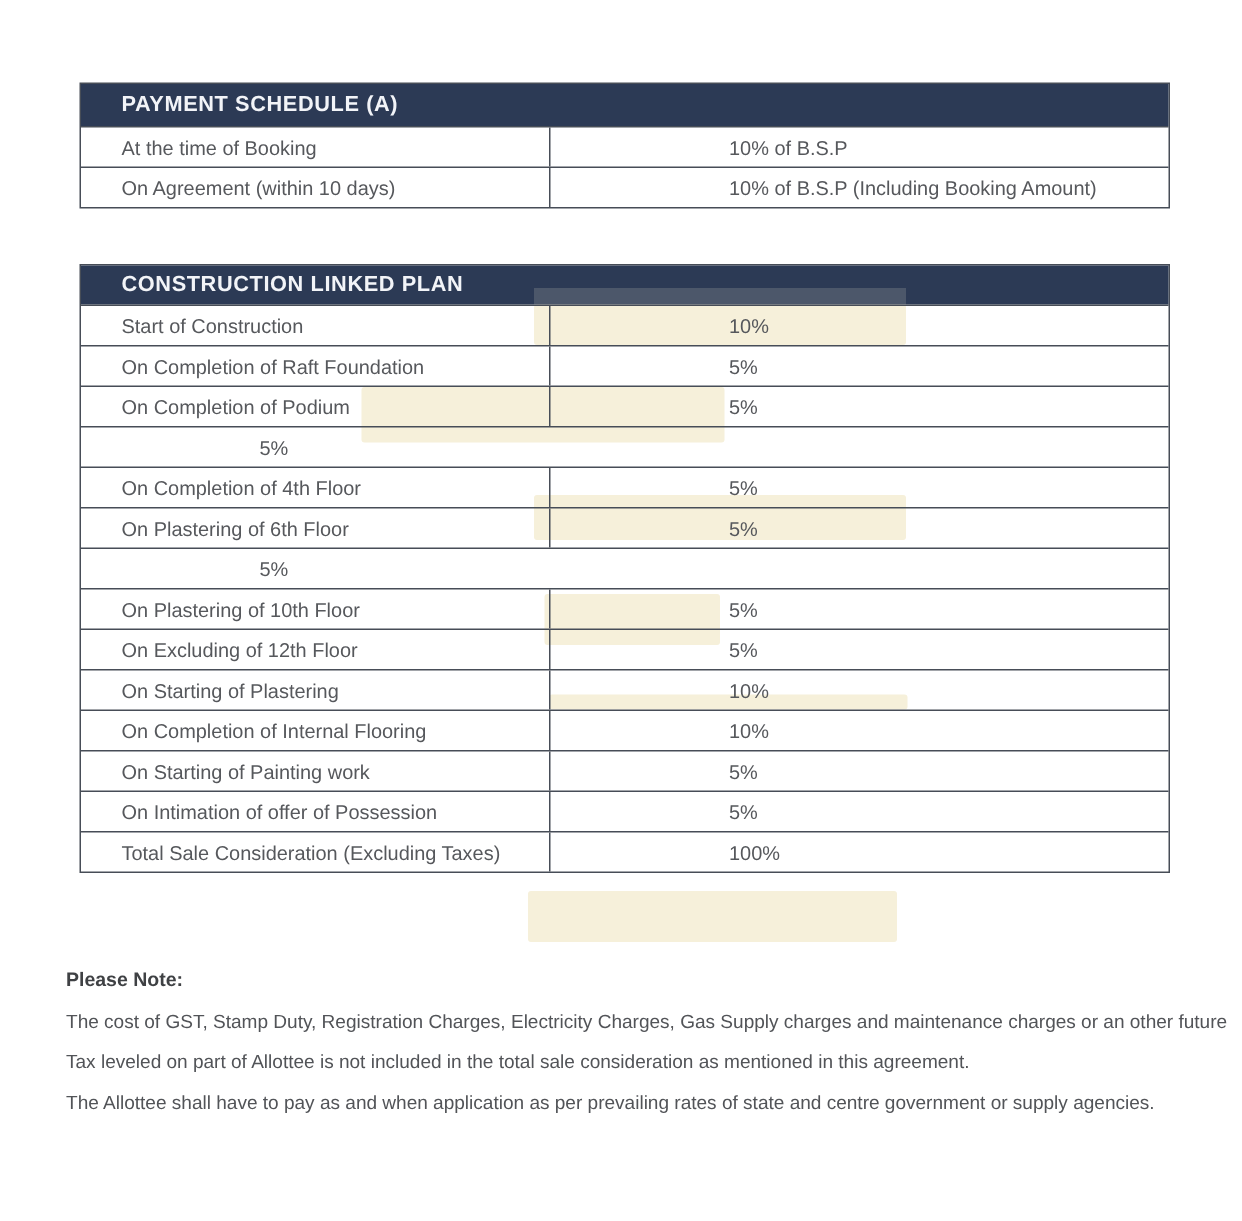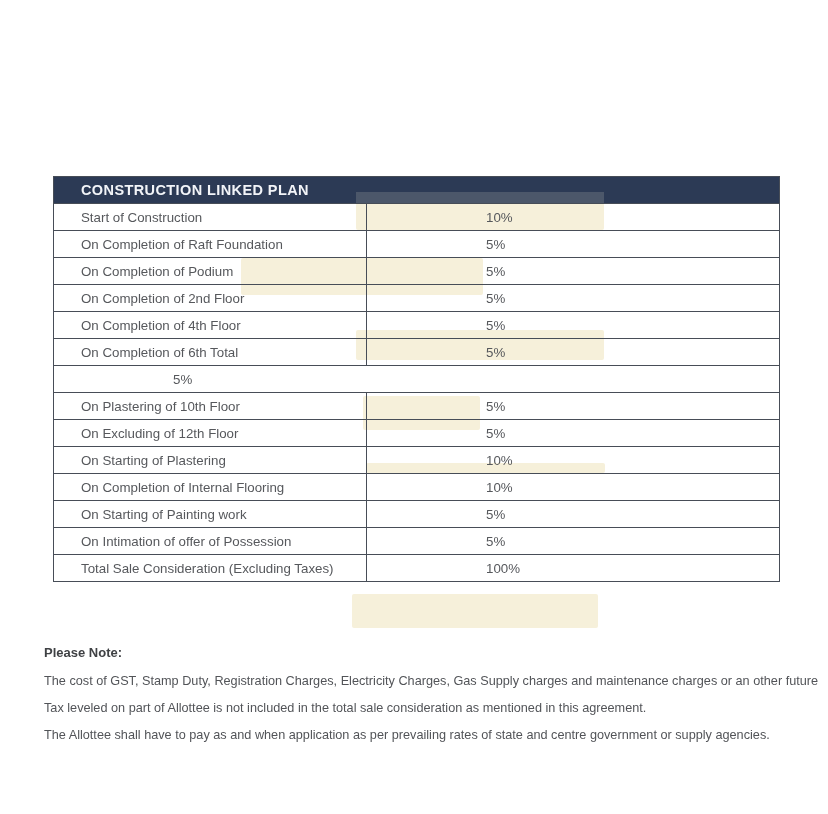"PAYMENT SCHEDULE (A)" div.doc-table { html: none -> <div> <div>PAYMENT SCHEDULE (A)</div> <div> <div> <div>At the time of Booking</div> <div>10% of B.S.P</div> </div> <div> <div>On Agreement (within 10 days)</div> <div>10% of B.S.P (Including Booking Amount)</div> </div> </div> </div> }
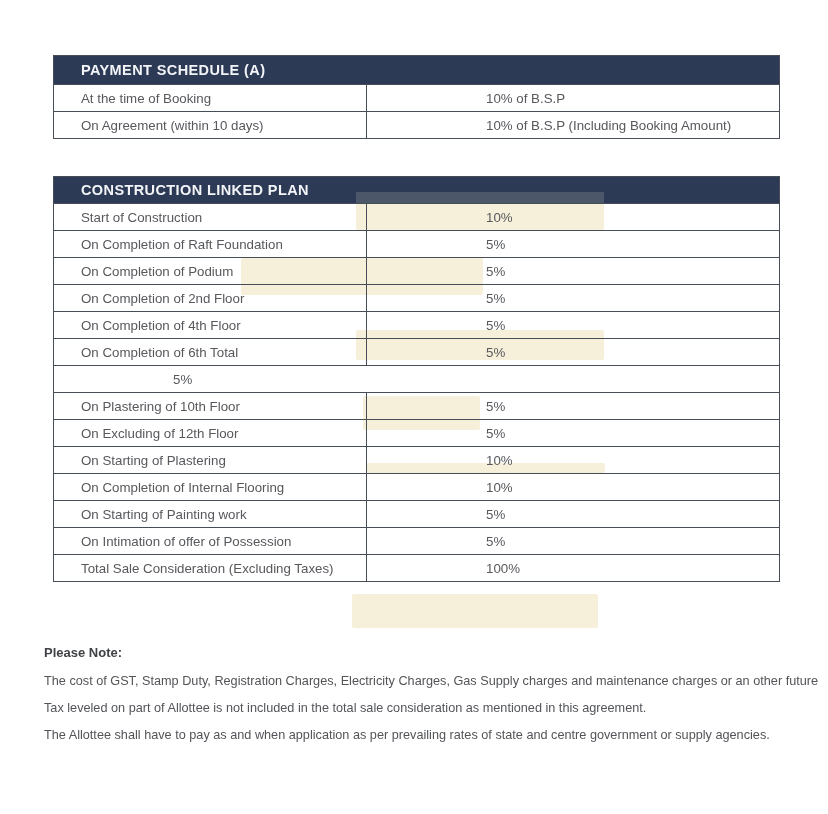"On Completion of 2nd Floor" div.cell { html: <div>On Completion of 2nd Floor</div> -> none }
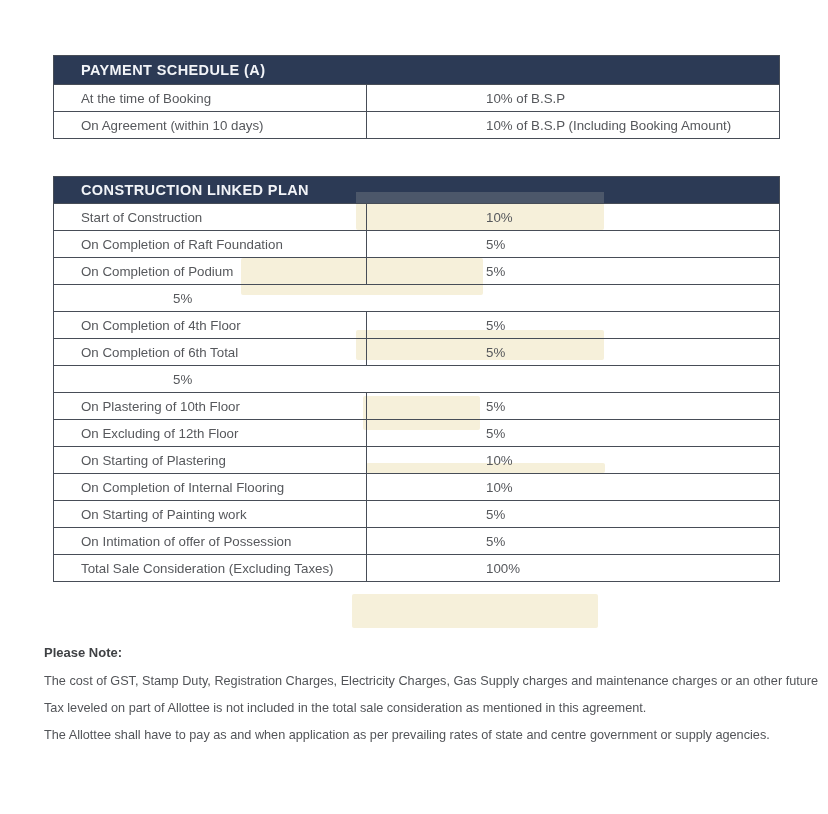"On Completion of 6th Total" div.cell { text: Completion of 6th Total -> Plastering of 6th Floor }
